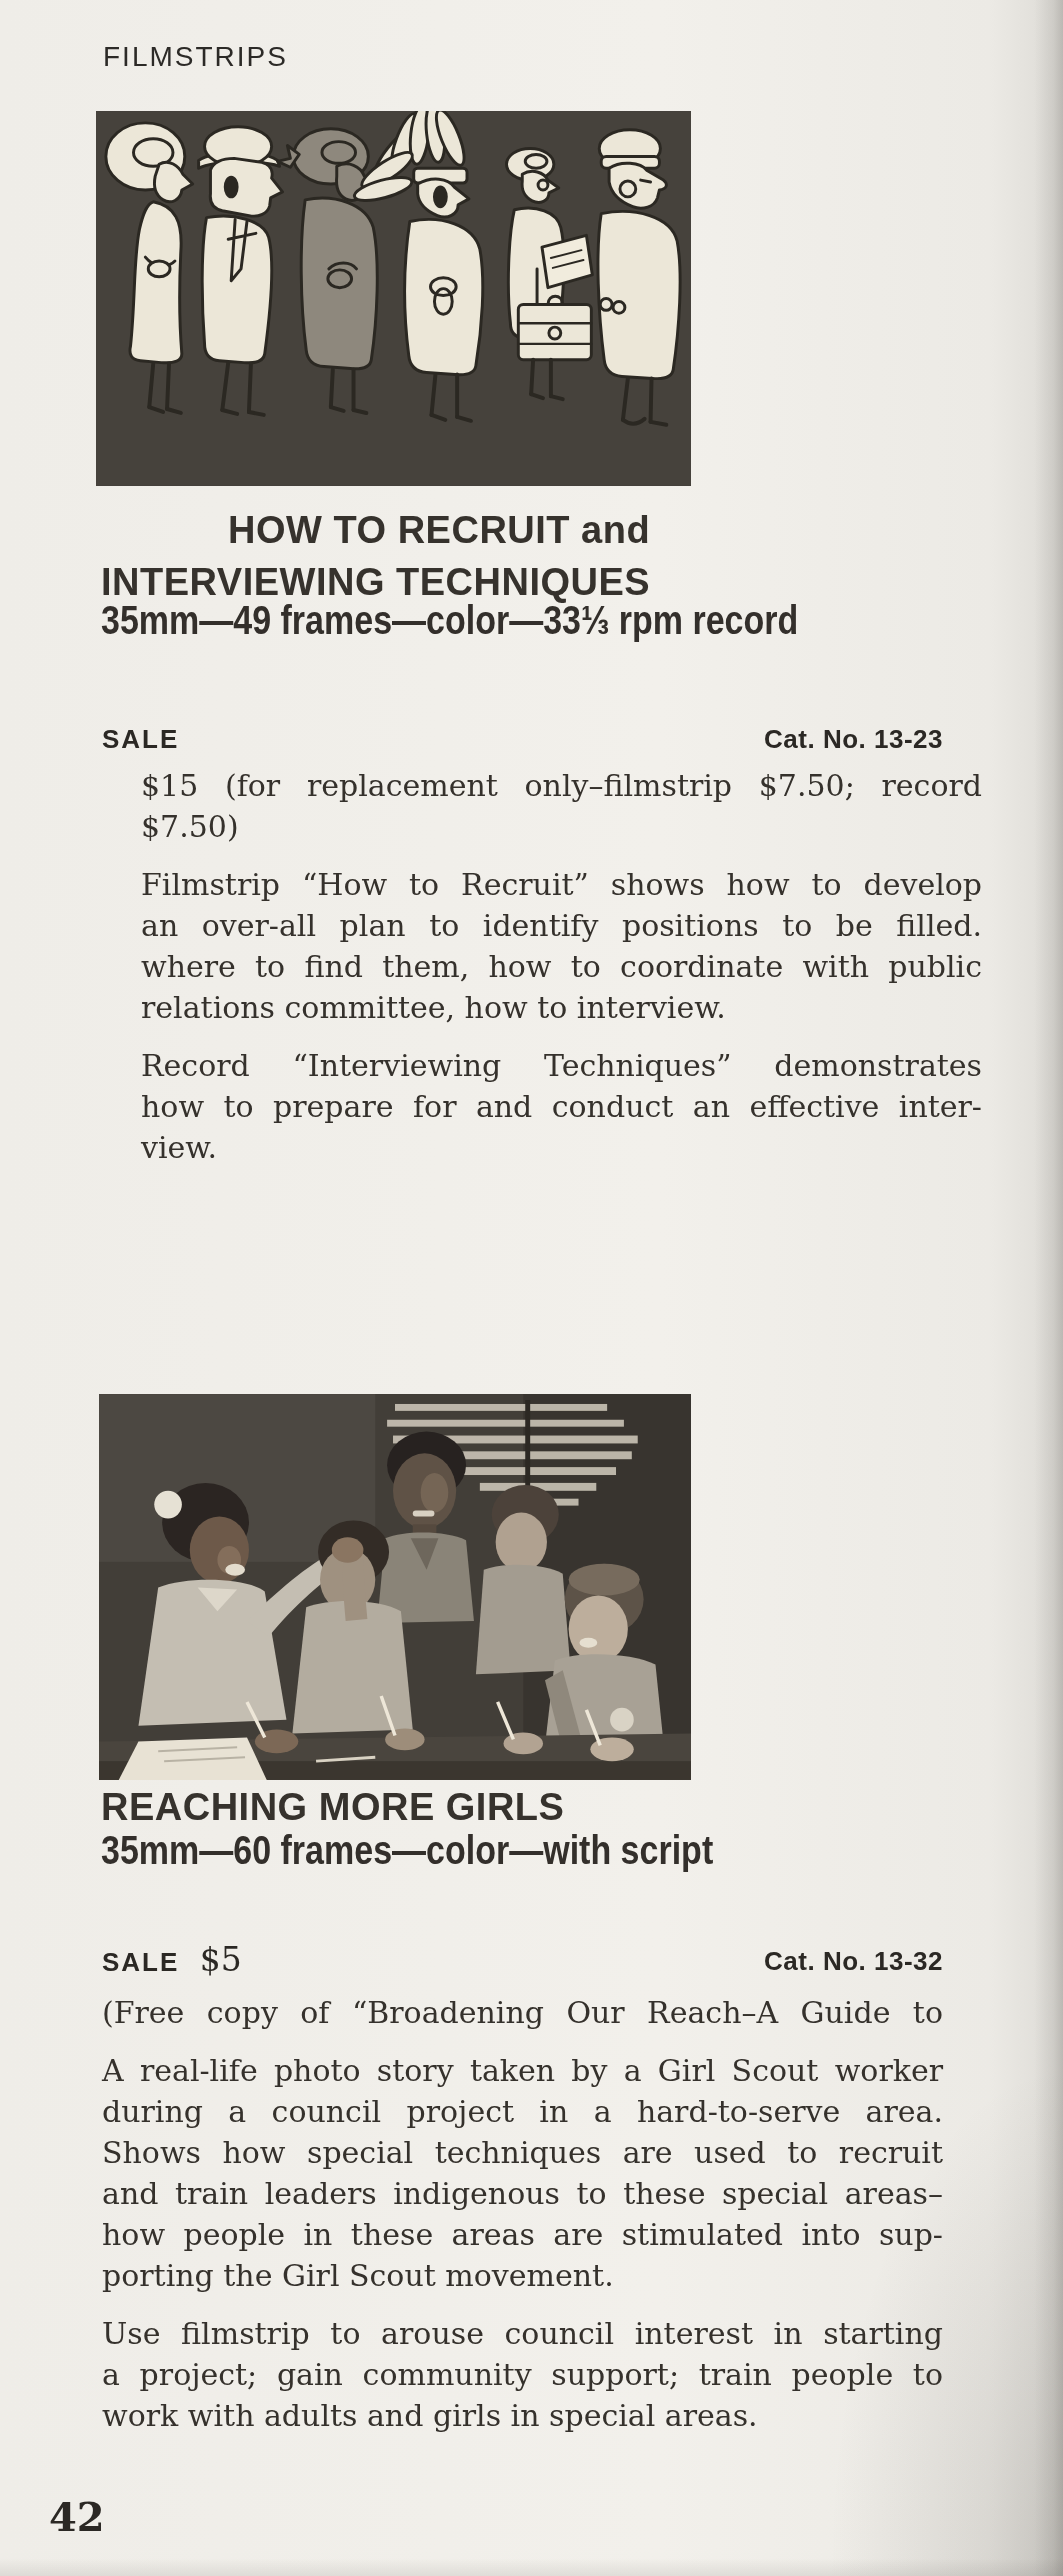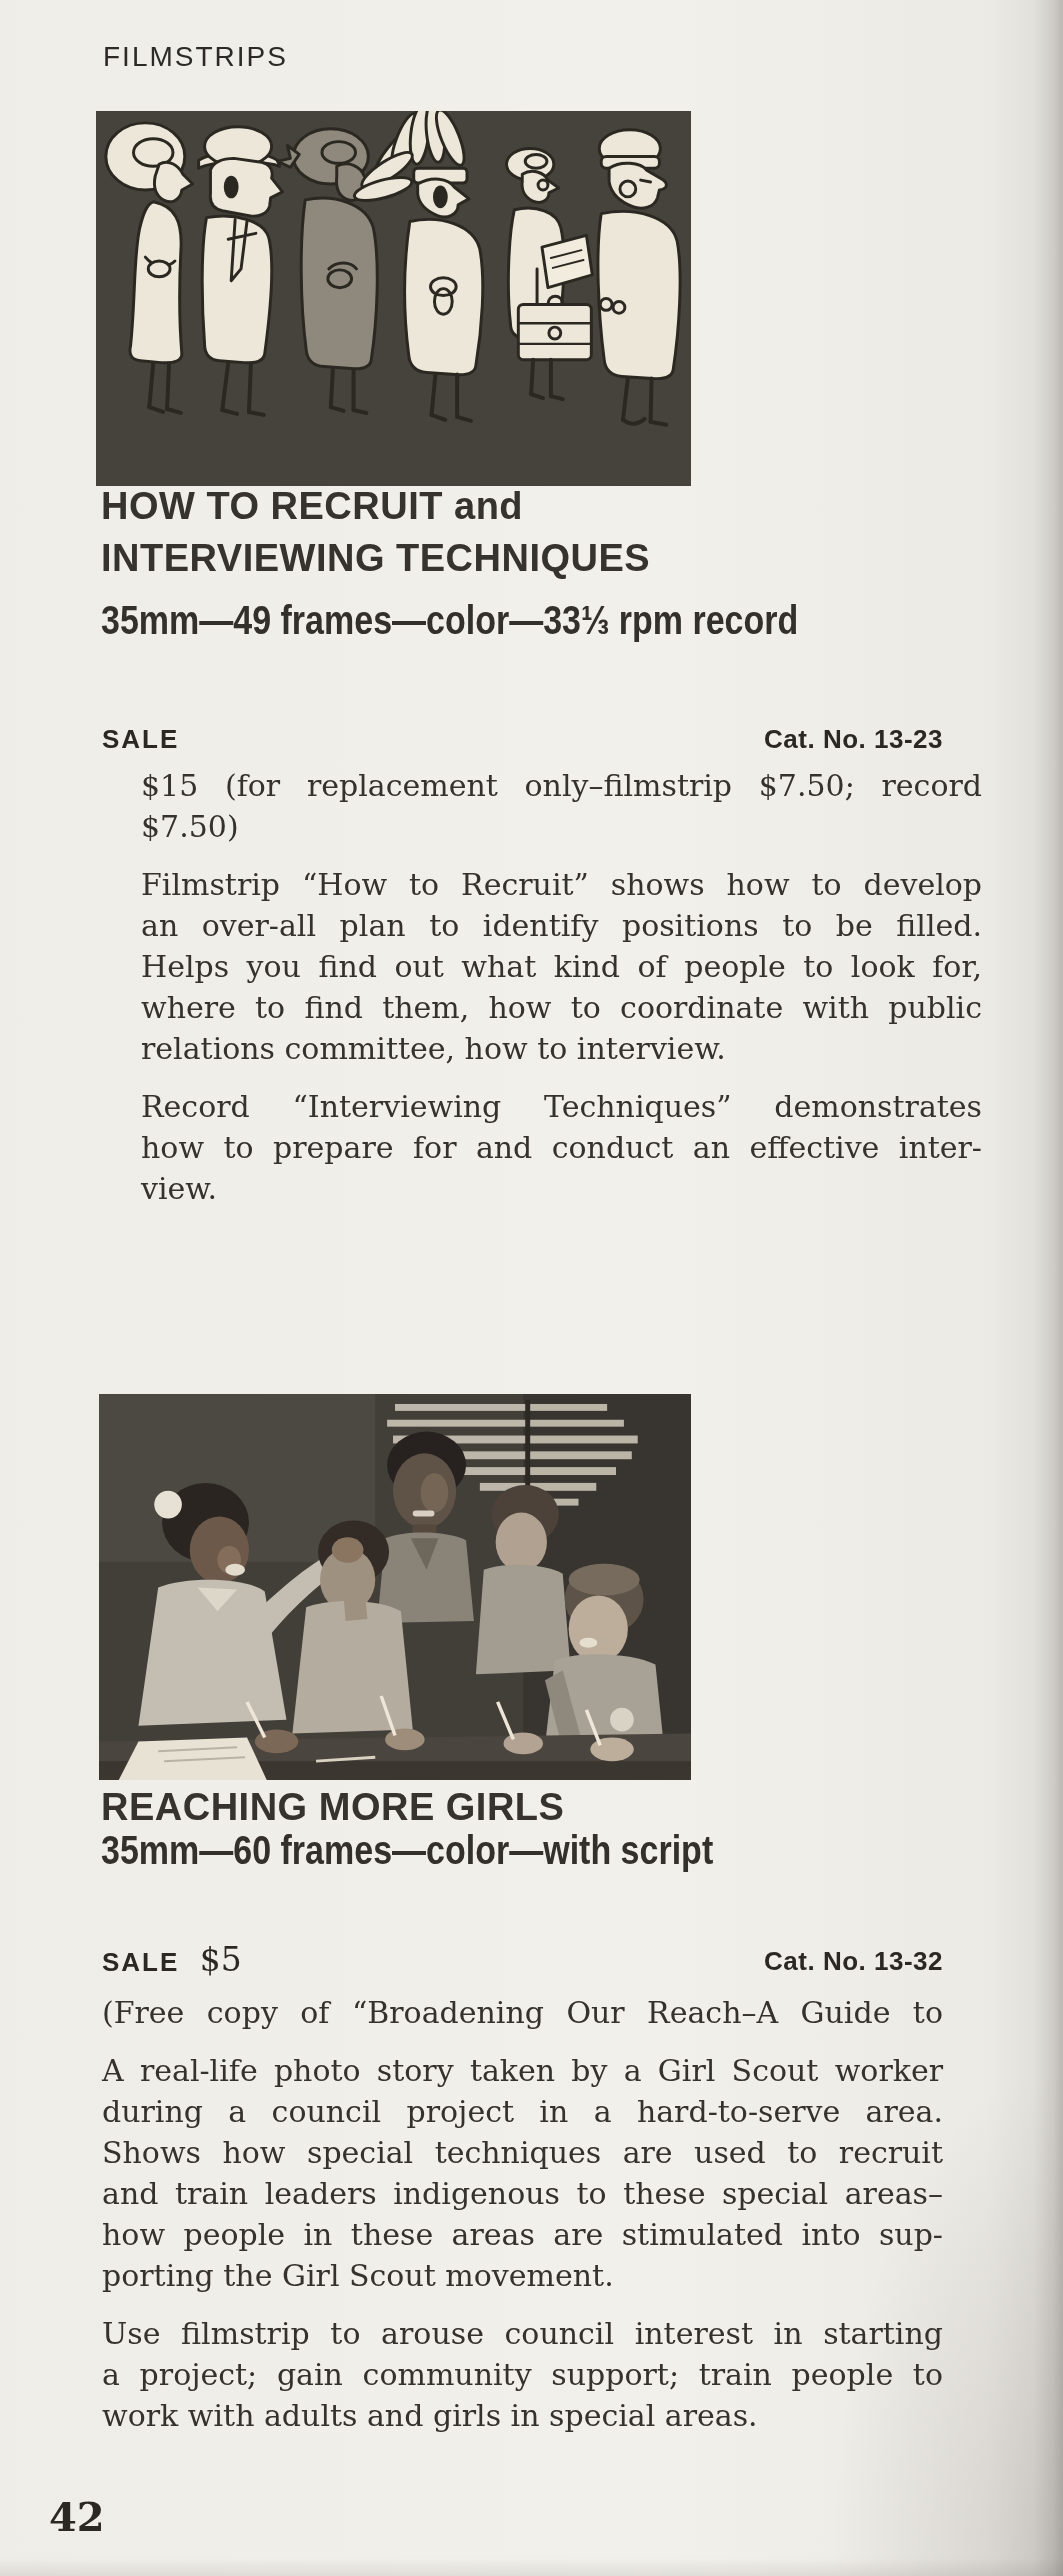"HOW TO RECRUIT and" .t1 { text-align: none -> right; top: 480px -> 504px }
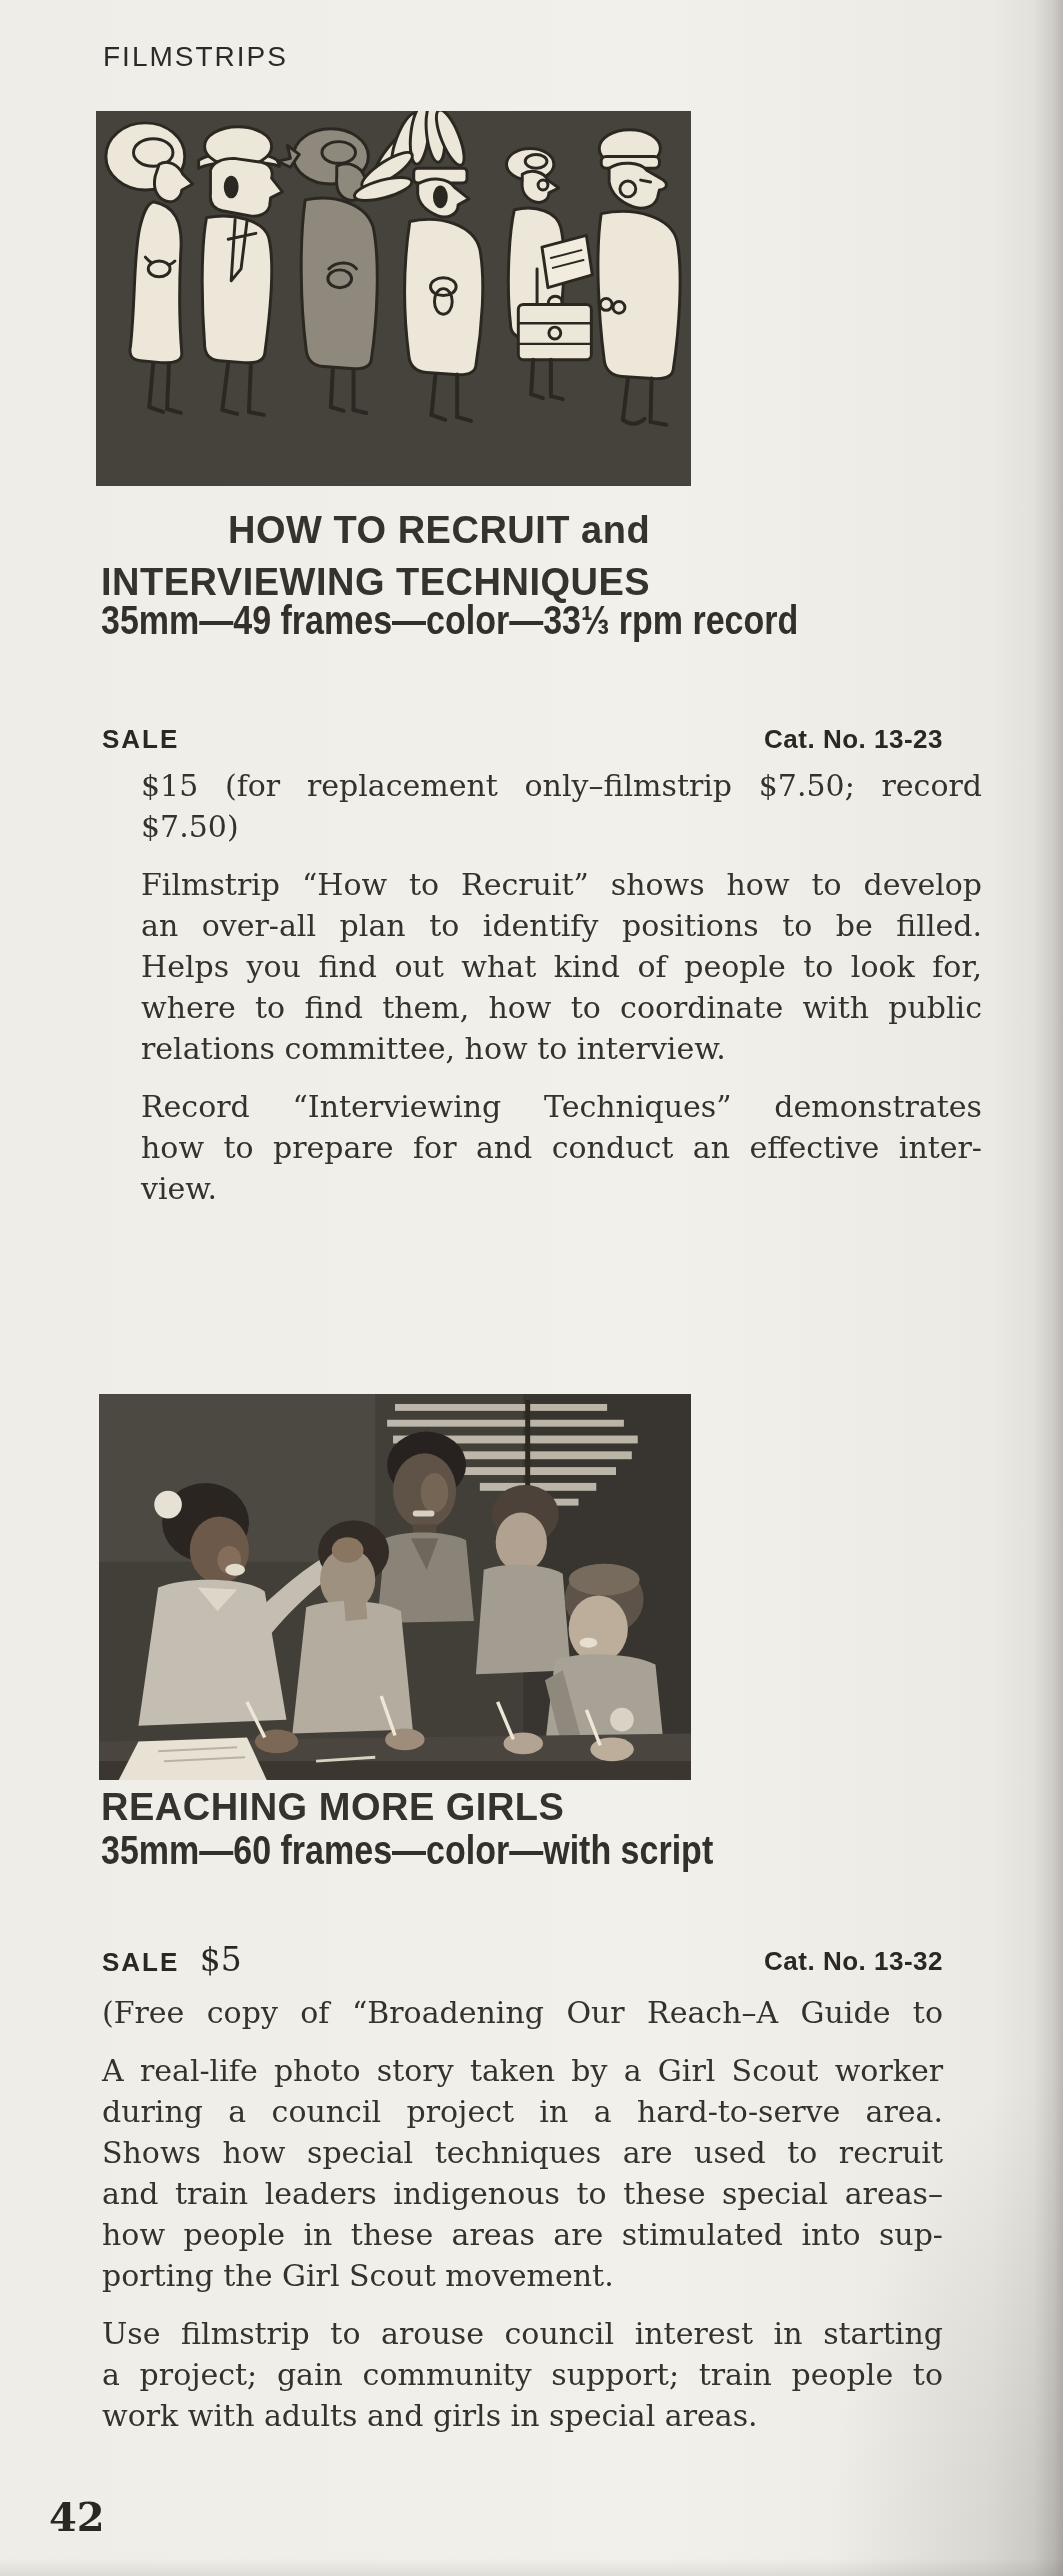"Helps you find out what" div.jline { html: <div>Helps you find out what kind of people to look for,</div> -> none }
